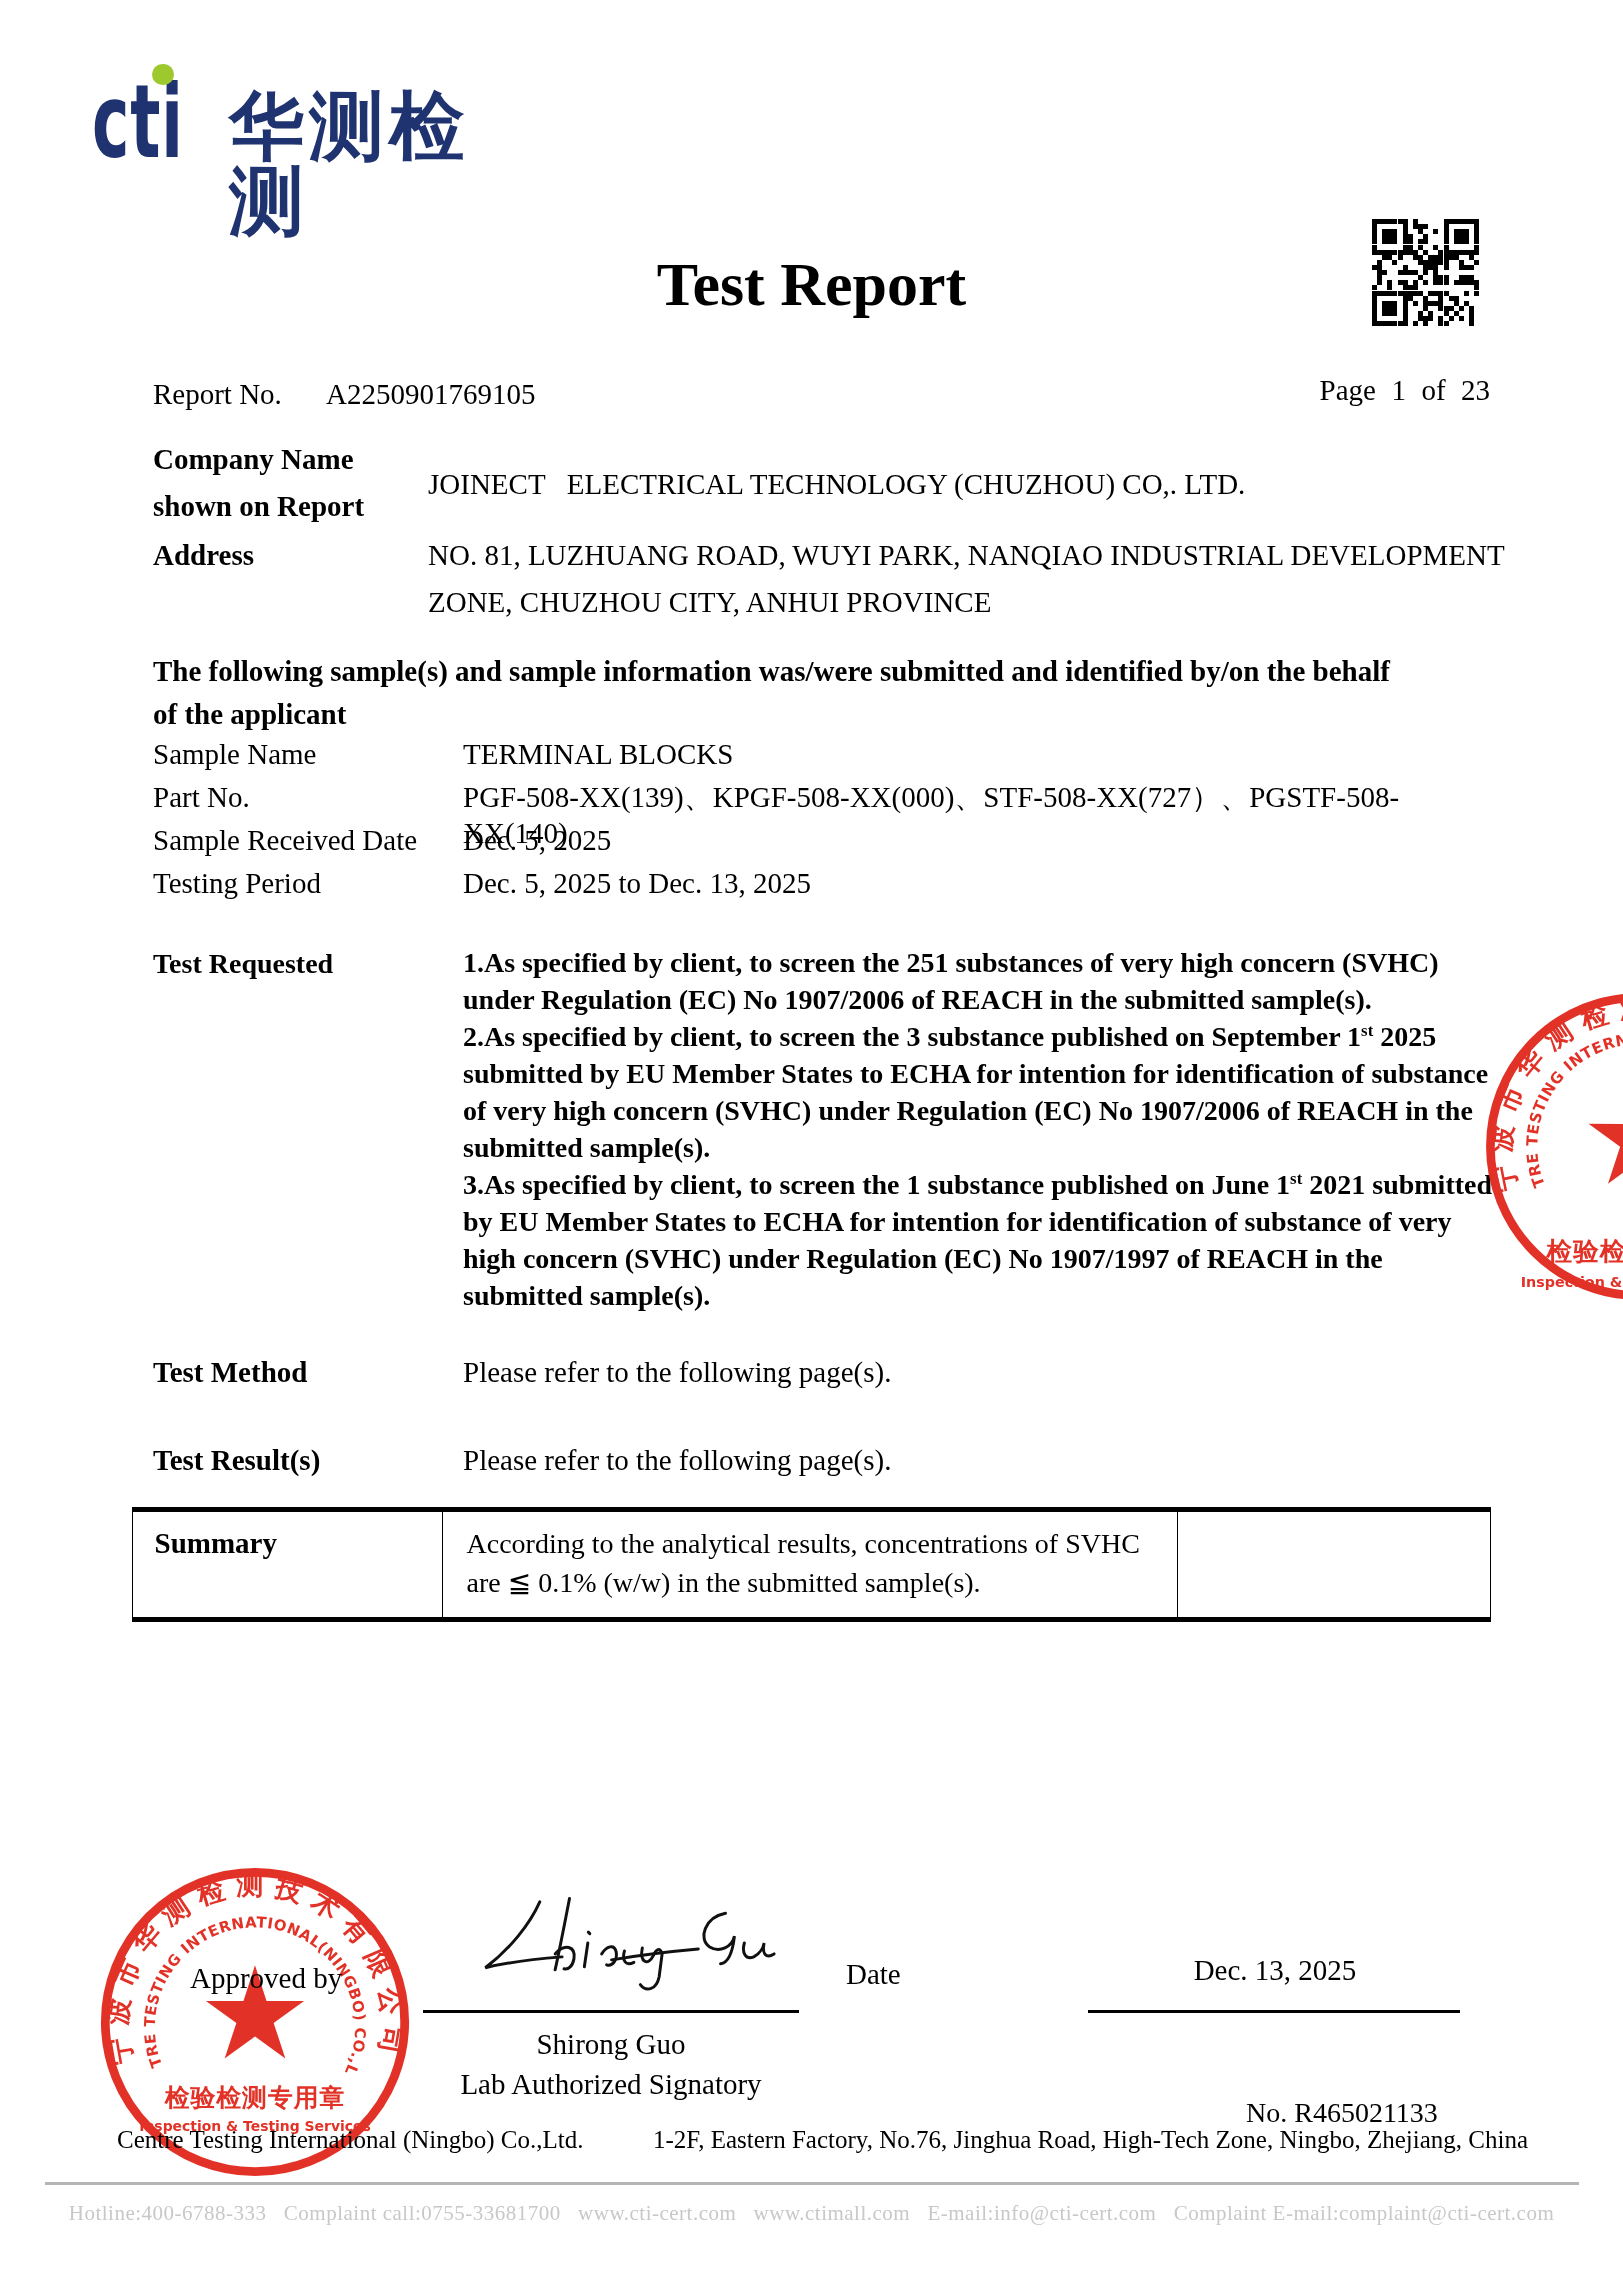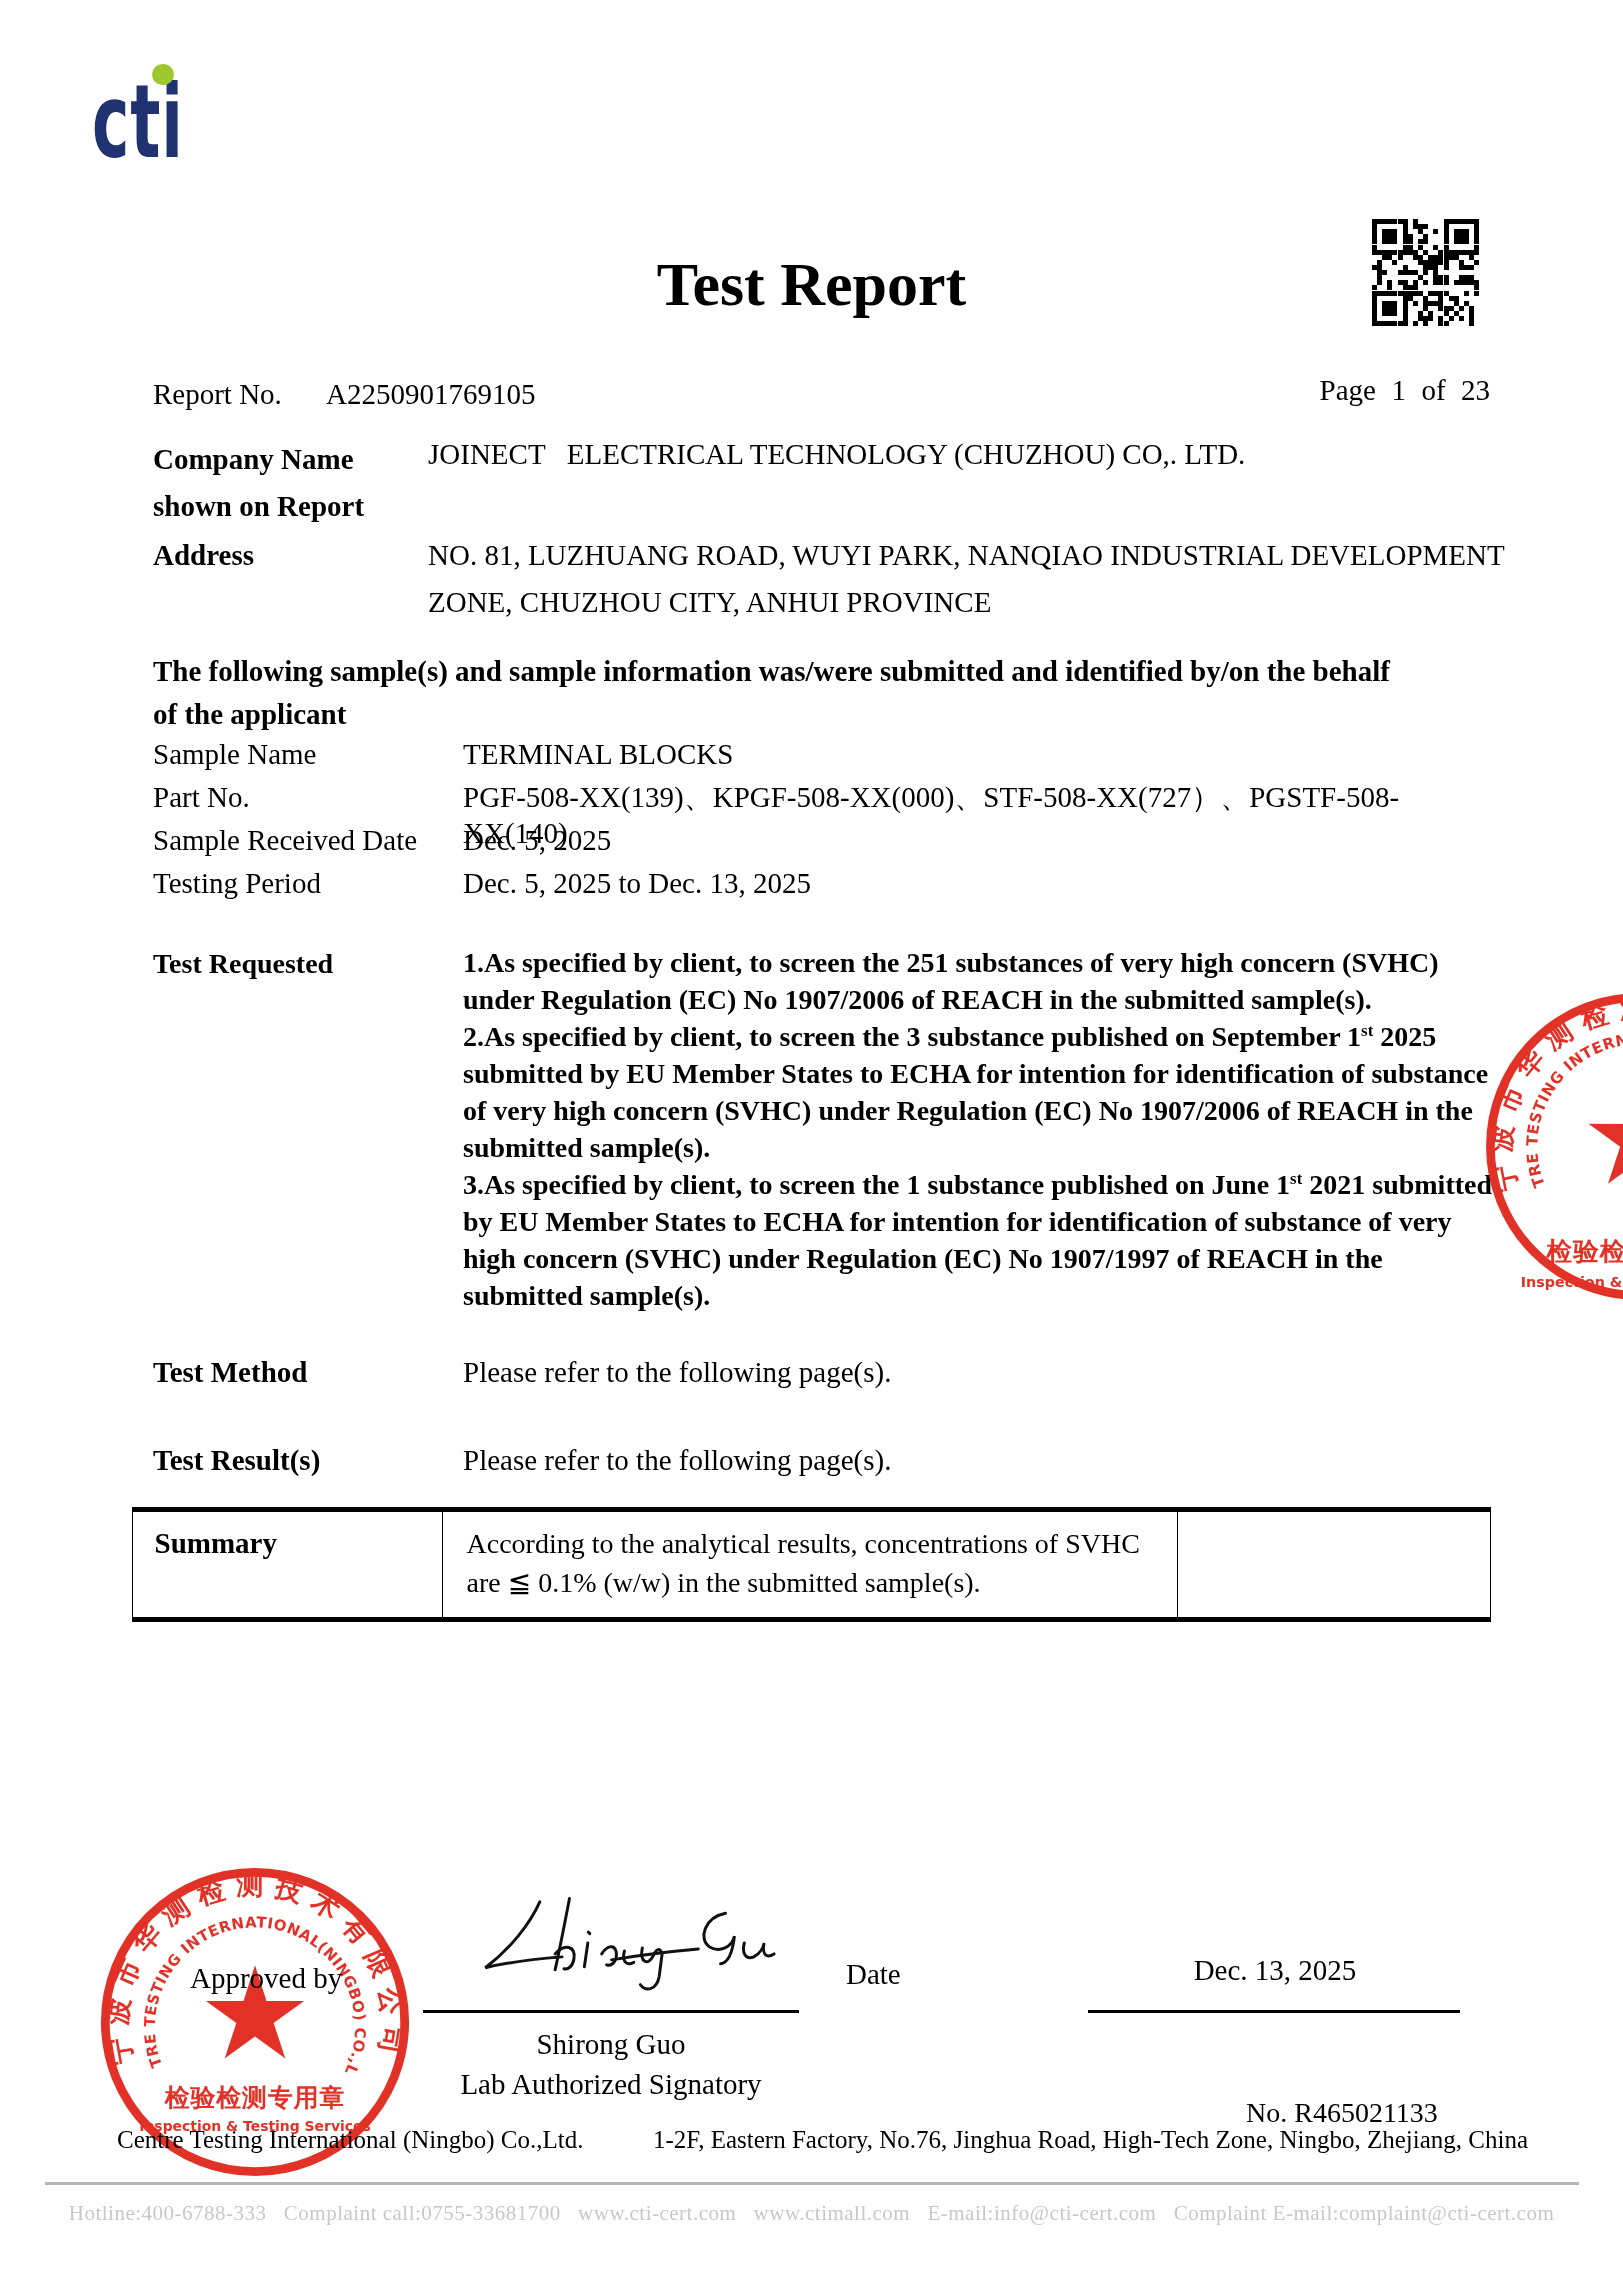"华测检测" div.abs { html: none -> <div>华测检测</div> }
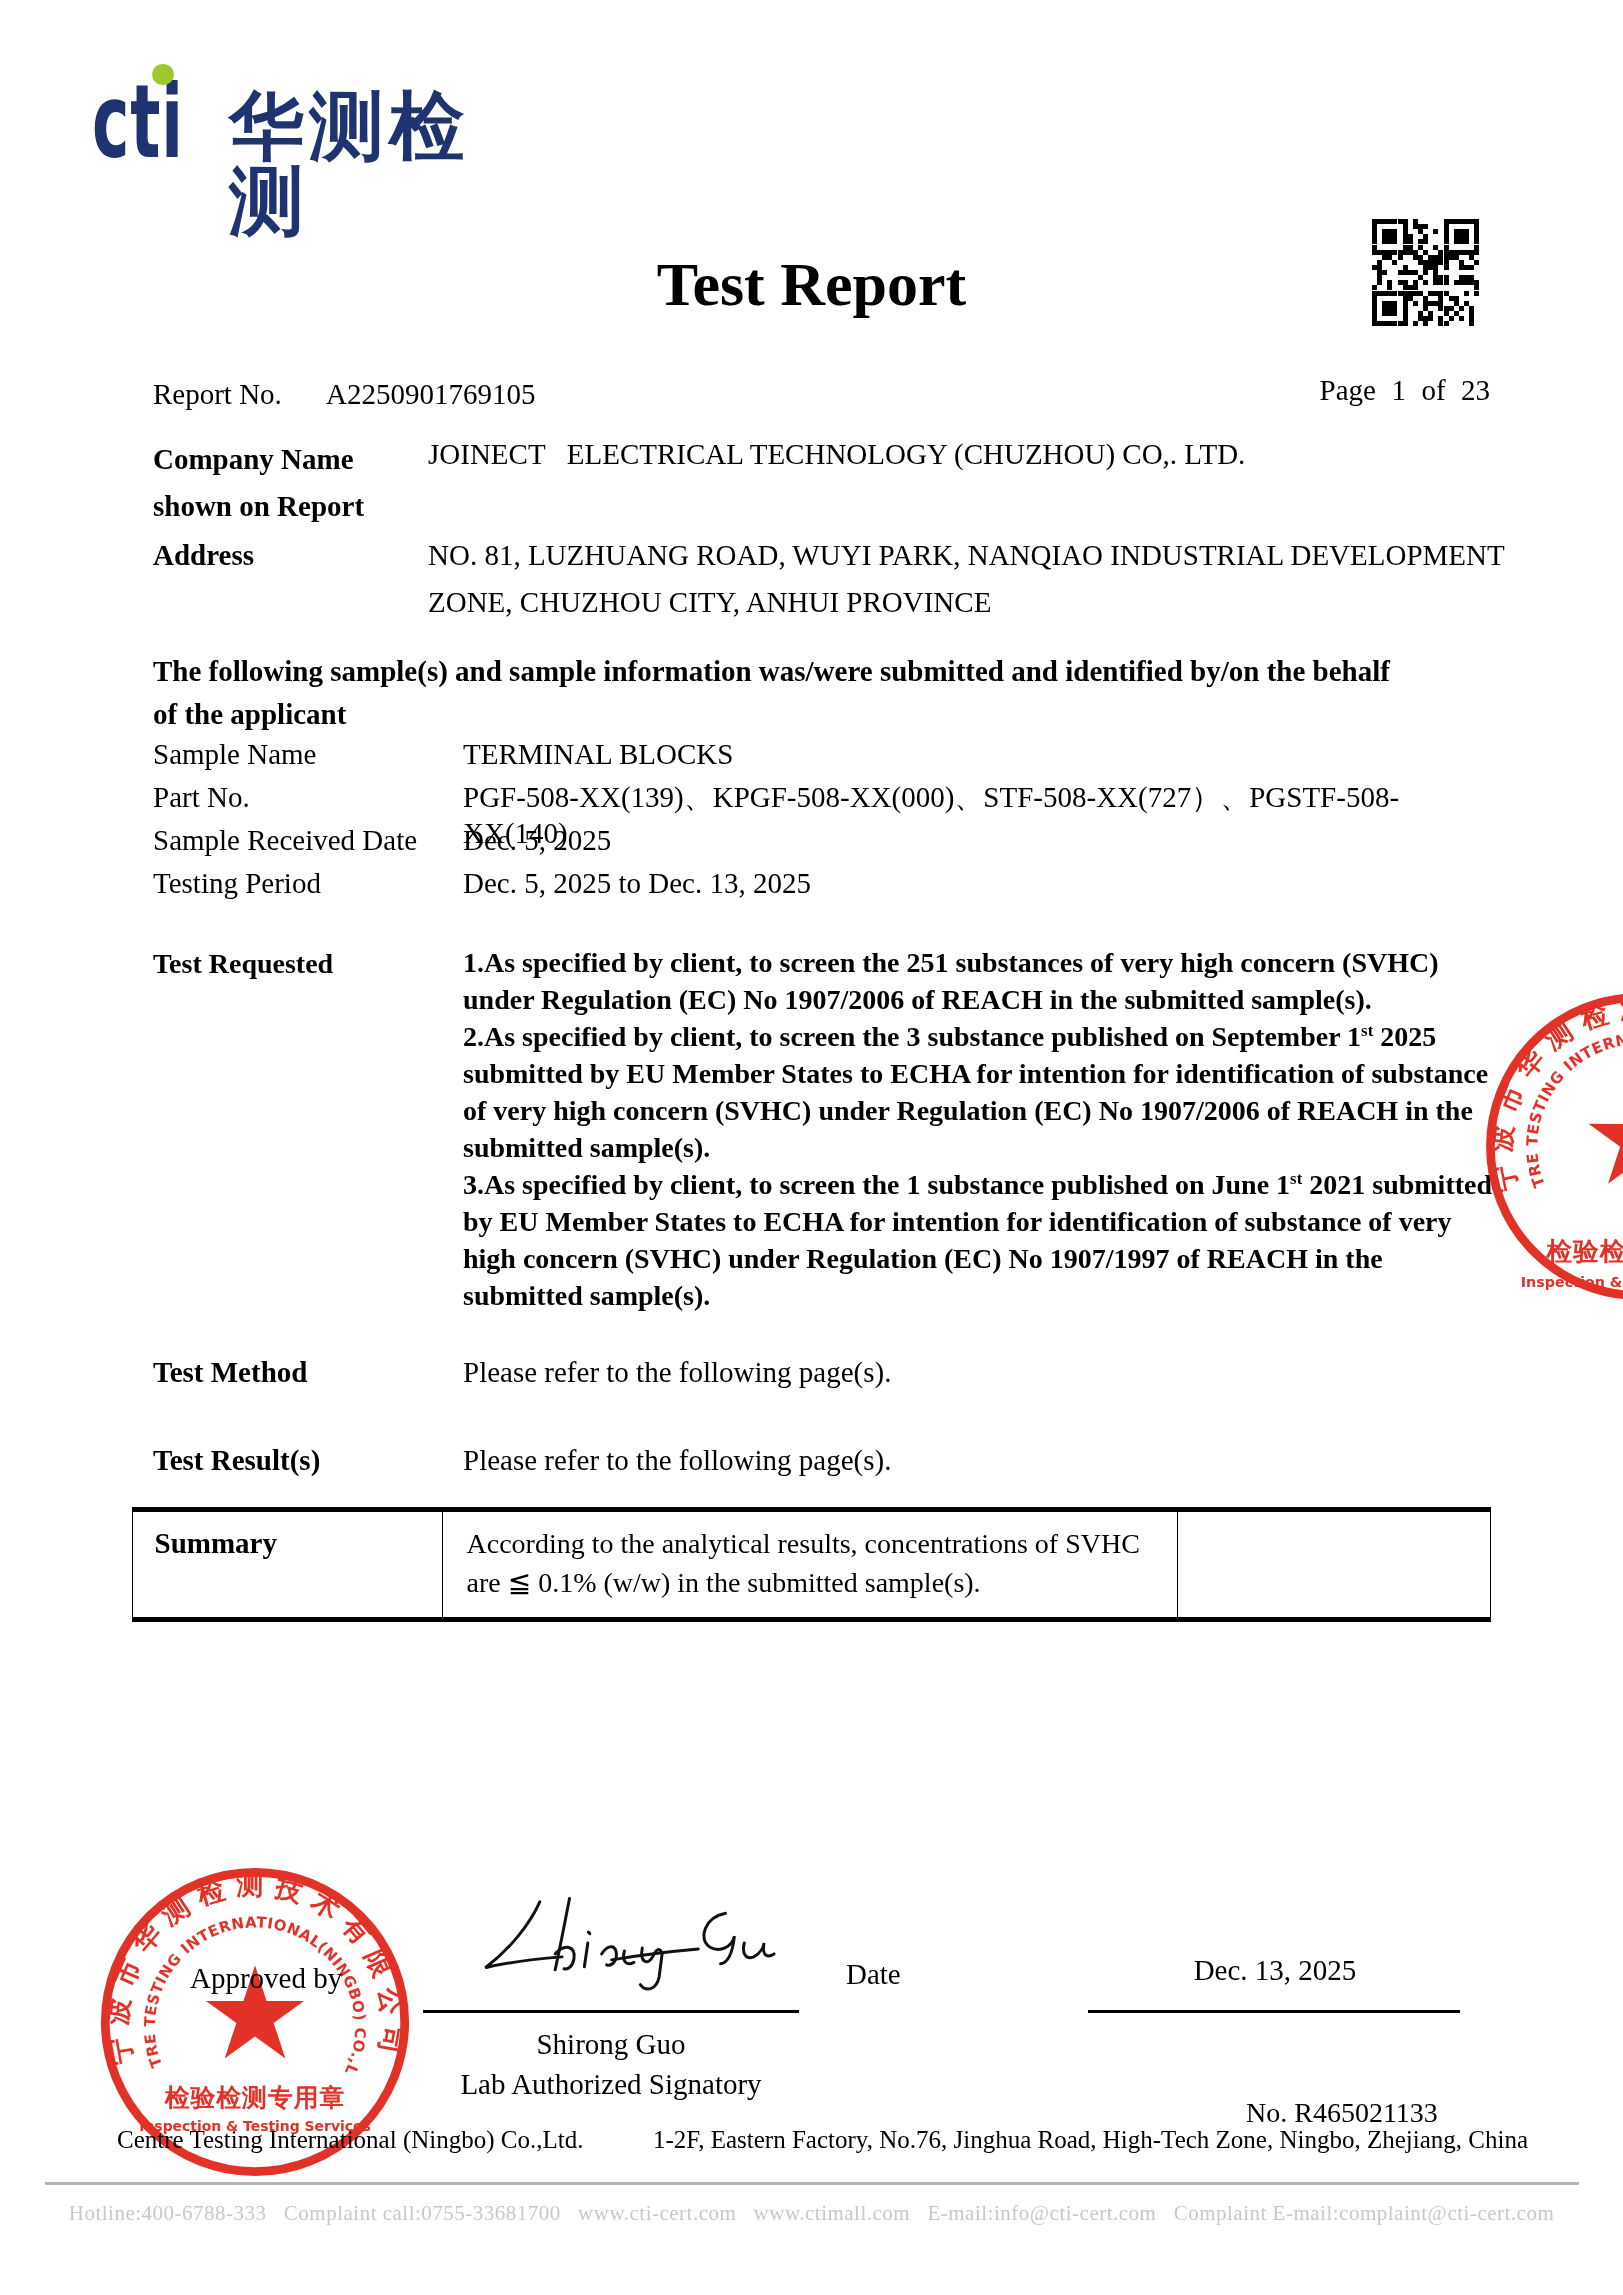"JOINECT ELECTRICAL TECHNOLOGY (CHUZHOU)" div.abs { top: 436px -> 466px }
